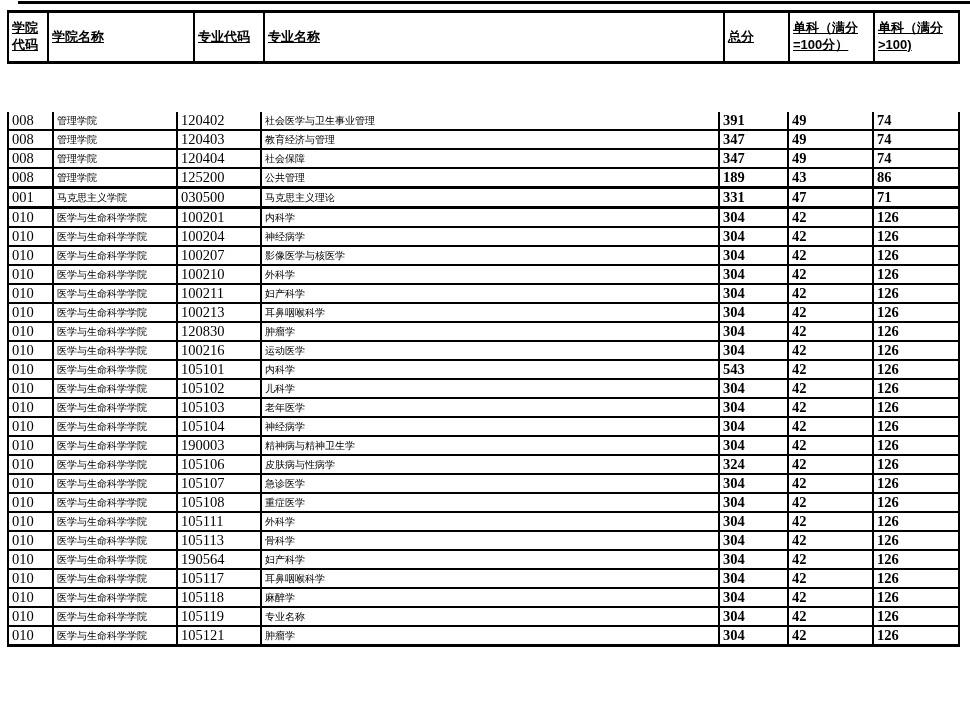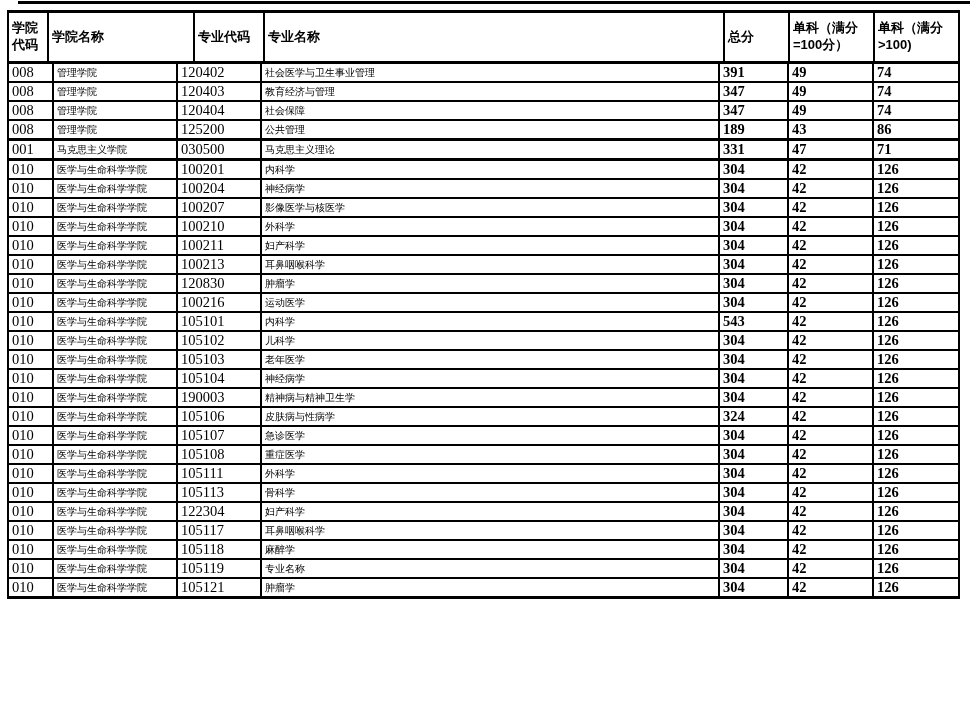"学院" .head-tbl { text-decoration: none -> underline }
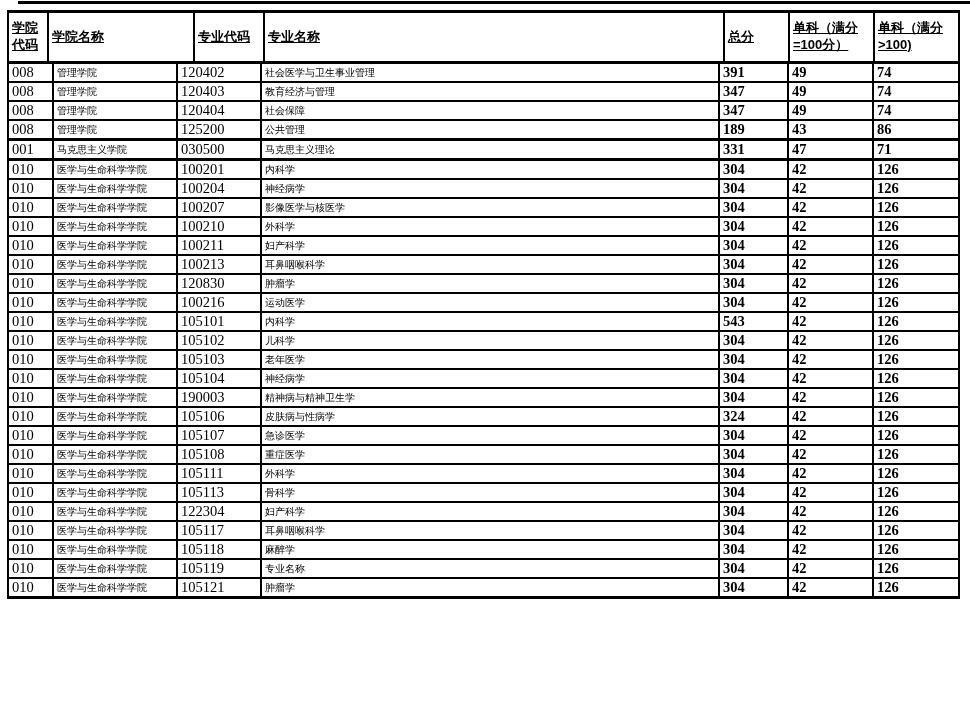"008" .body-tbl { margin-top: none -> 48px }
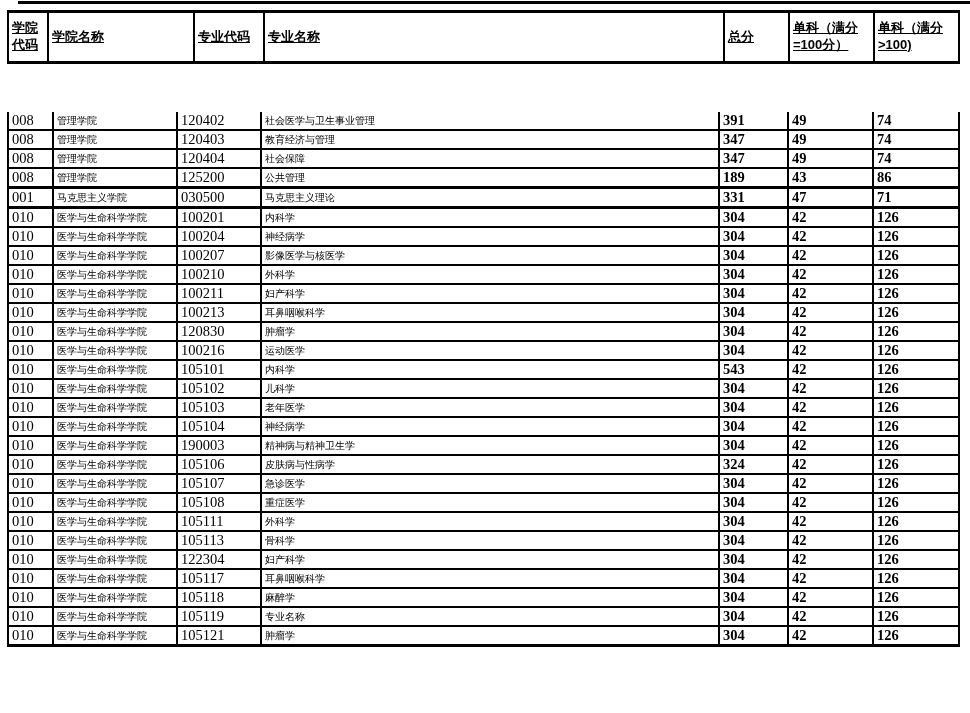"122304" td.c2 { text: 122304 -> 190564 }
